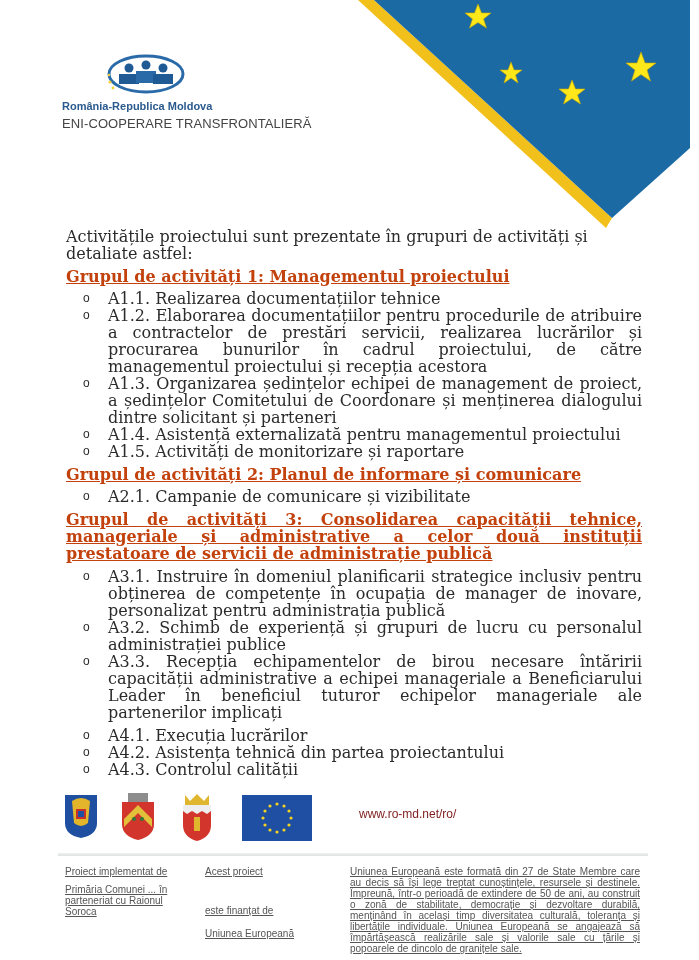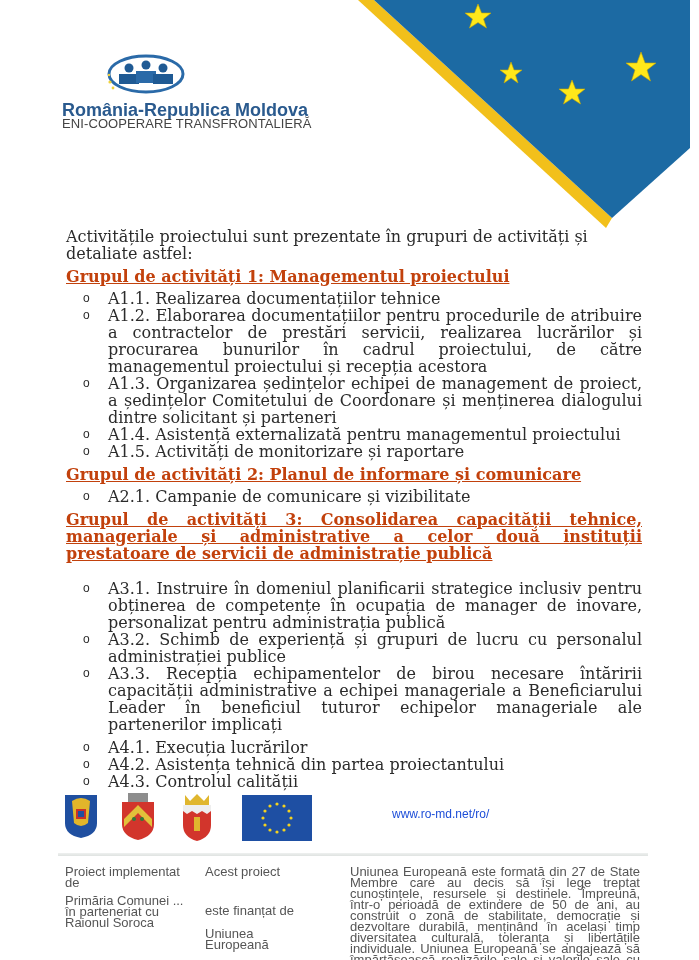"România-Republica Moldova" .logo-title { font-size: 18px -> 11px }
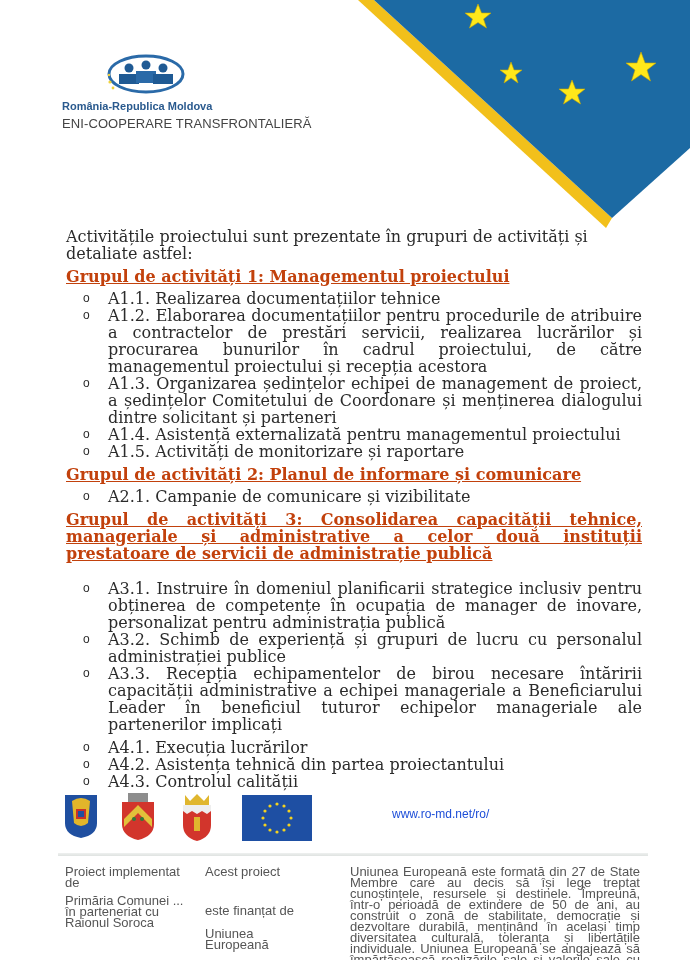"A3.1. Instruire în domeniul planificarii" ul.acts { margin-top: 18px -> 6px }
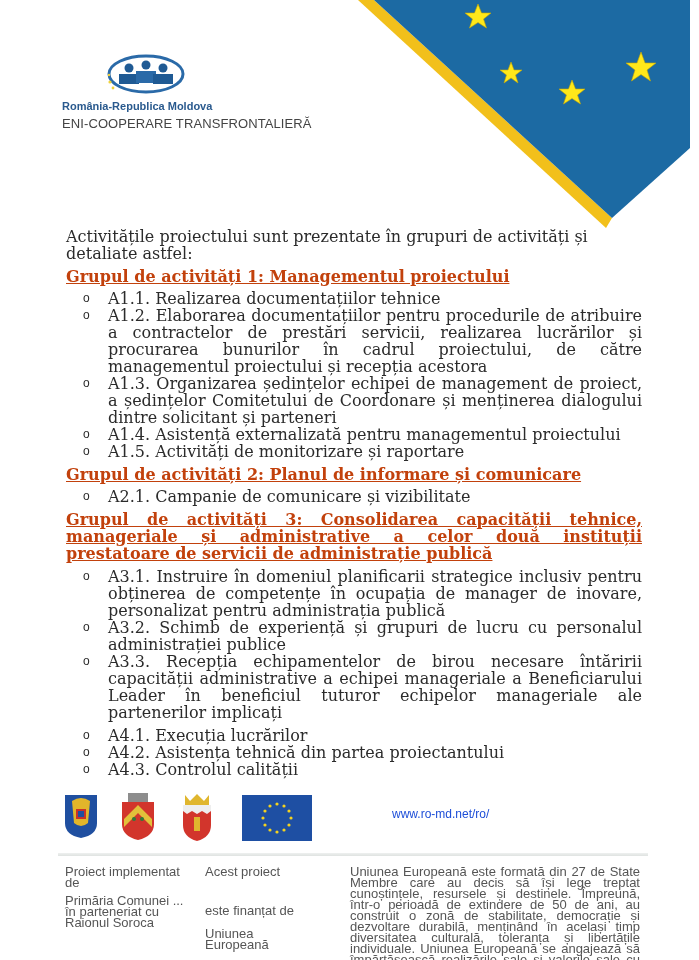"www.ro-md.net/ro/" .url { color: #1d4ed8 -> #7f1d1d; margin-left: 33px -> none }
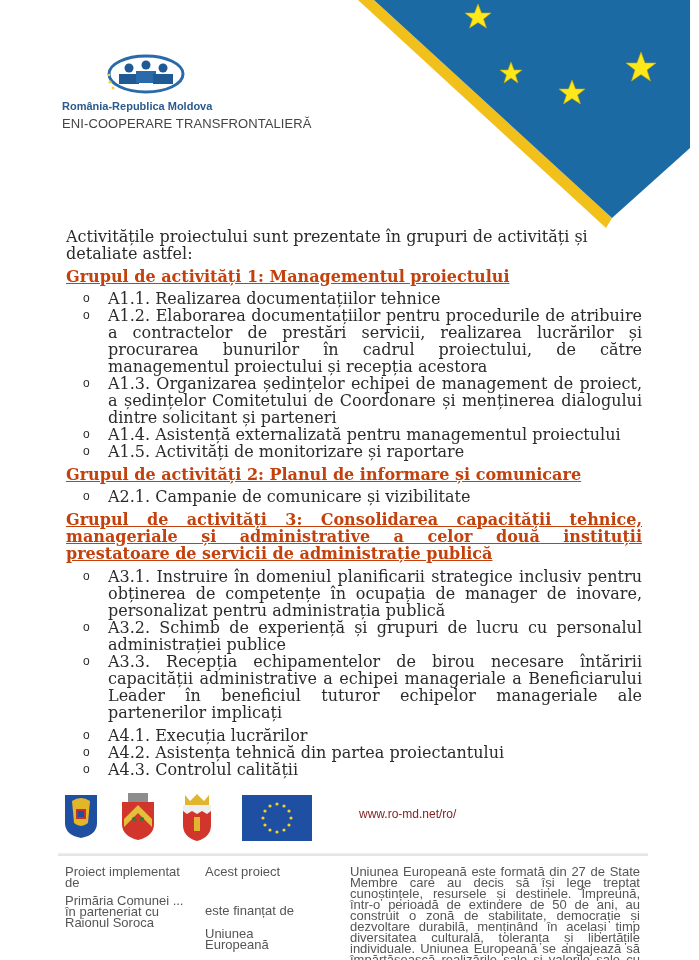"Proiect implementat de" .foot-col { font-size: 13px -> 10px; text-decoration: none -> underline }
